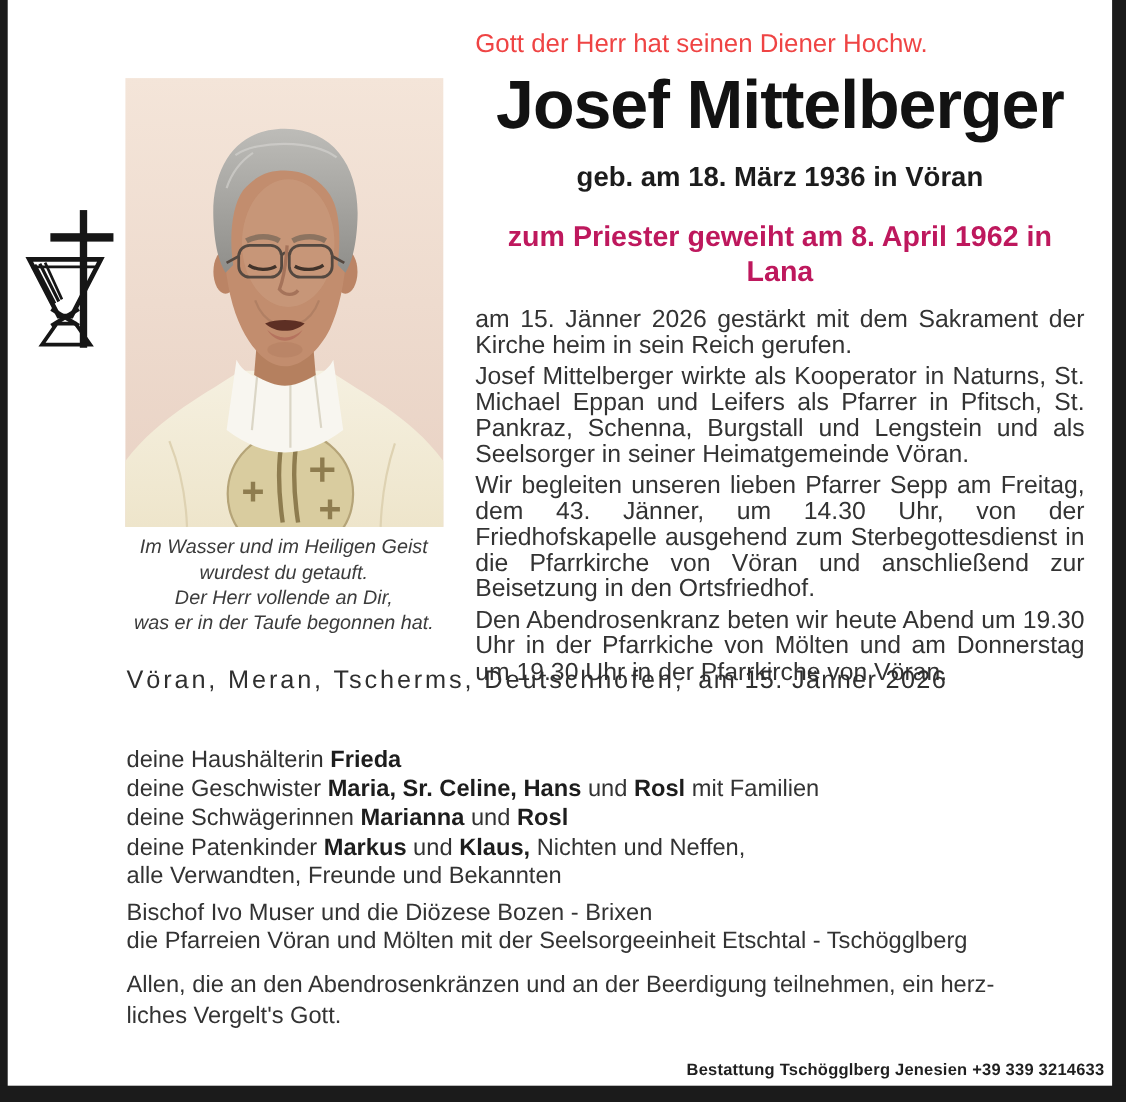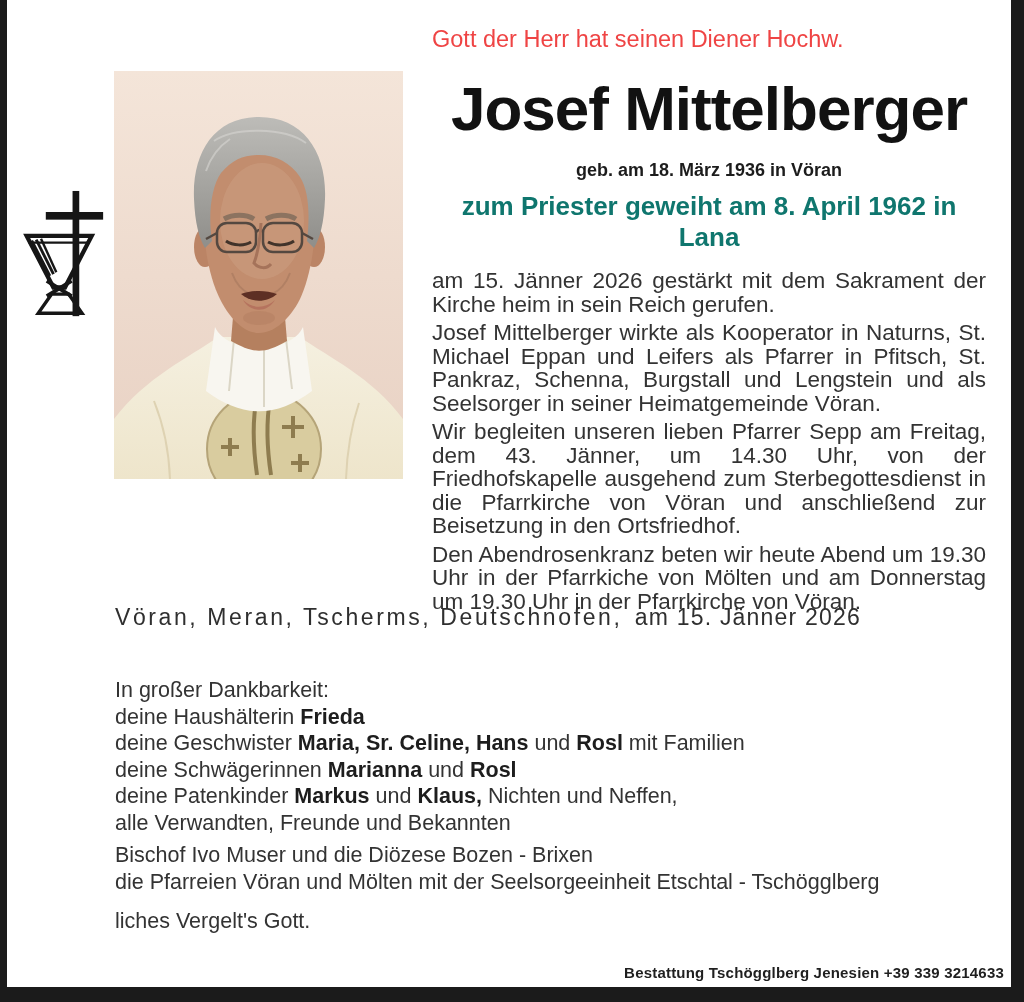"Josef Mittelberger" .name { margin-top: 20px -> 7px }
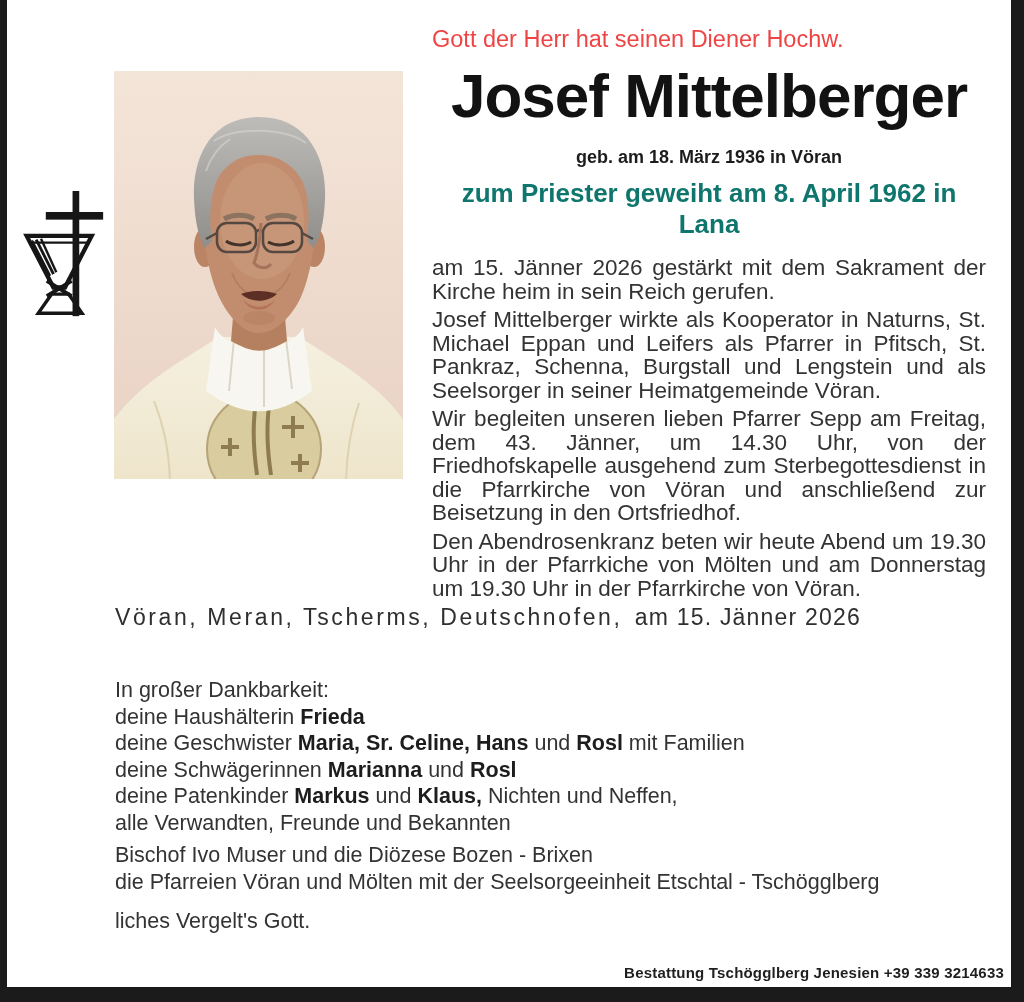"geb. am 18. März 1936" .birth { font-size: 18px -> 25px }
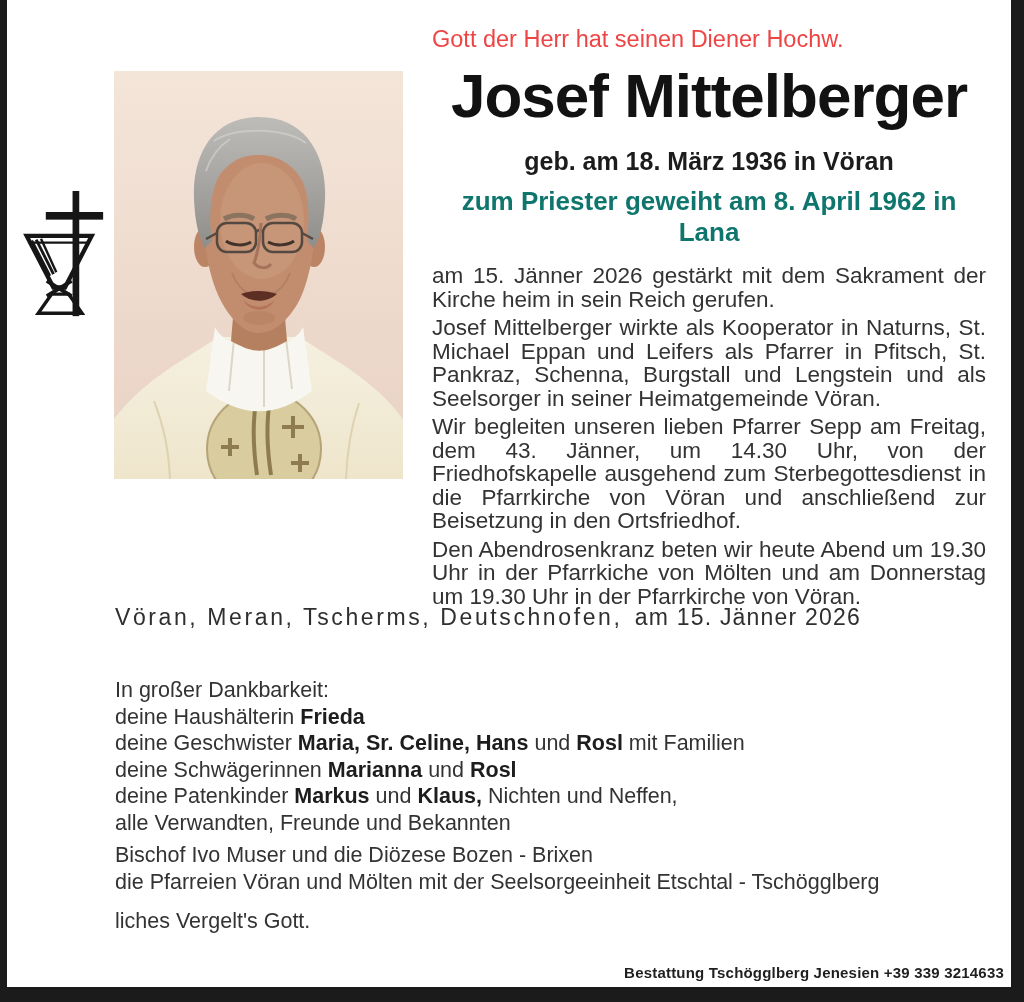"zum Priester geweiht am 8." .ord { color: #0f766e -> #be185d; margin-top: 10px -> 24px }
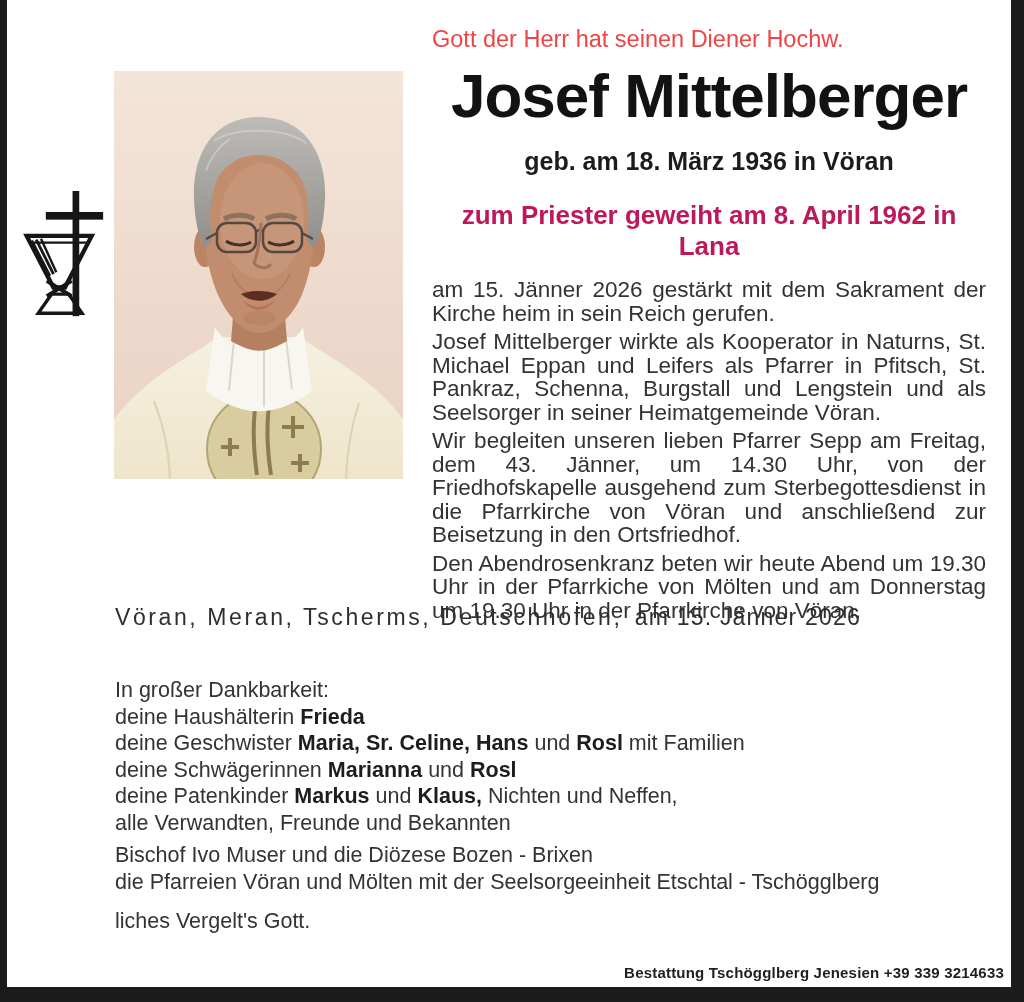"Im Wasser und im Heiligen" div.caption { html: none -> <div> <div>Im Wasser und im Heiligen Geist</div> <div>wurdest du getauft.</div> <div>Der Herr vollende an Dir,</div> <div>was er in der Taufe begonnen hat.</div> </div> }
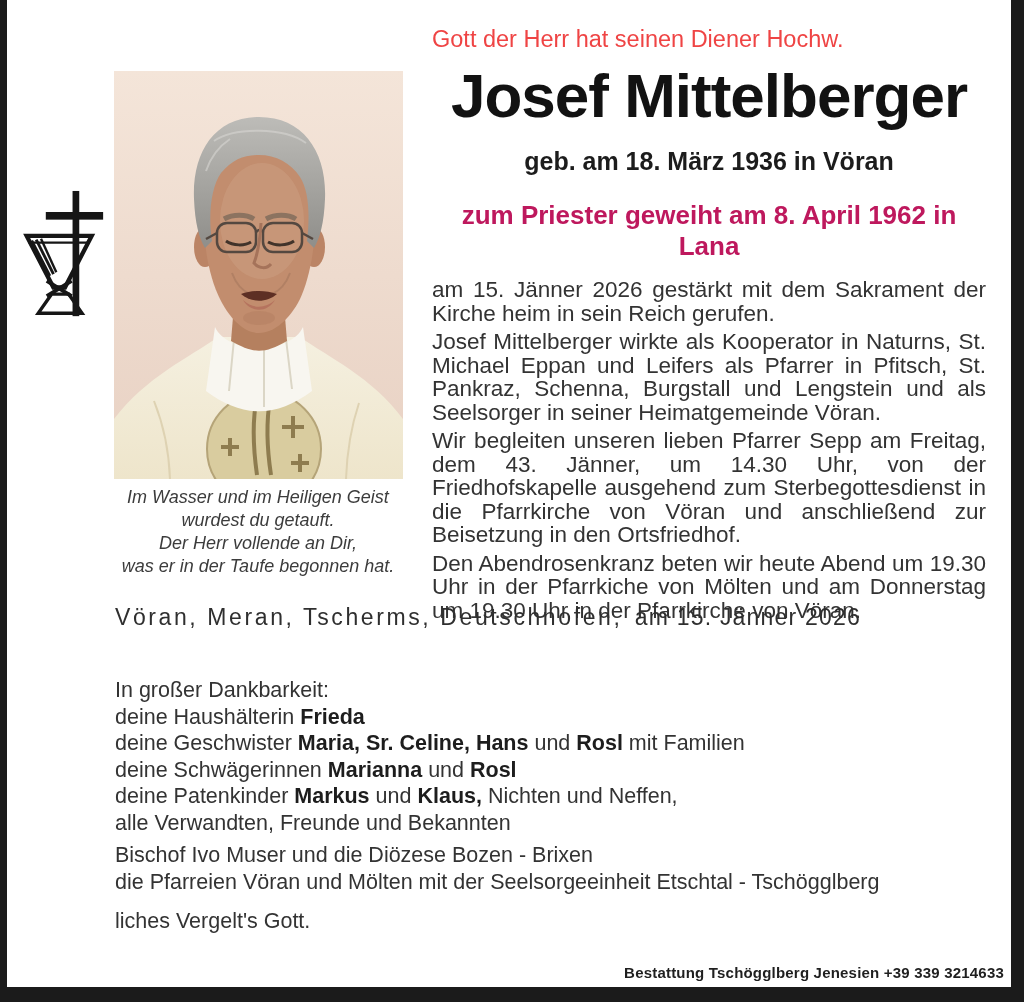"In großer Dankbarkeit:" div.heading { html: <div>In großer Dankbarkeit:</div> -> none }
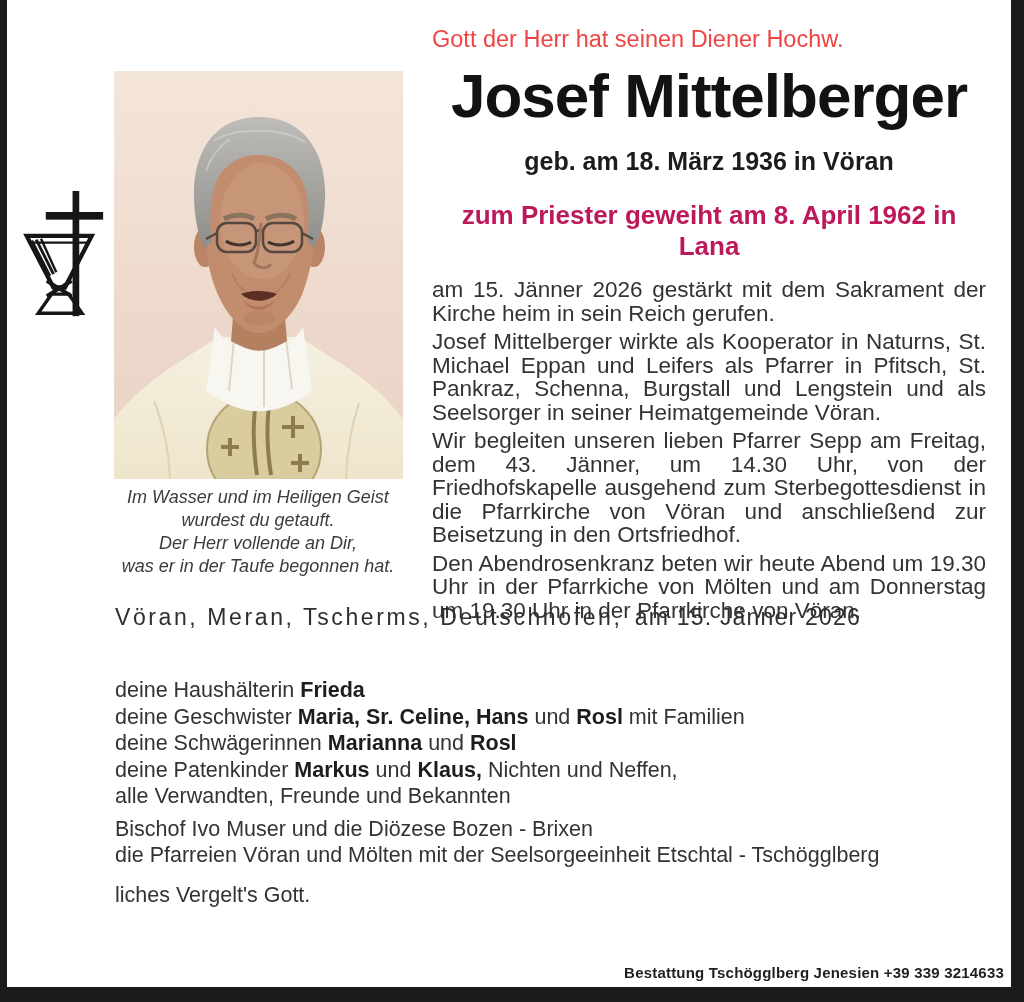"Allen, die an den Abendrosenkränzen" div.closing-line { html: none -> <div>Allen, die an den Abendrosenkränzen und an der Beerdigung teilnehmen, ein herz-</div> }
